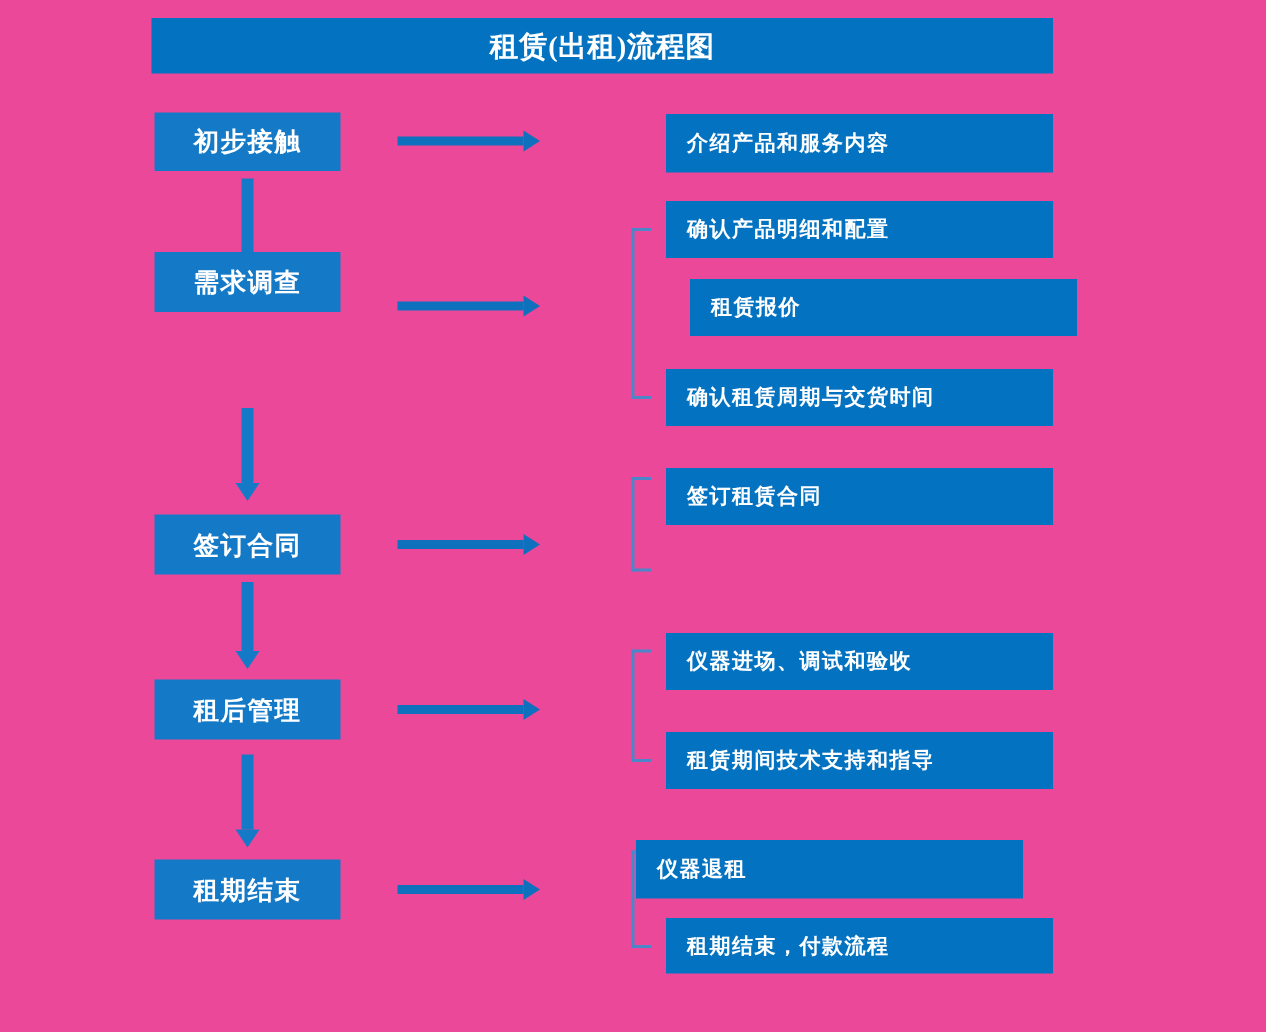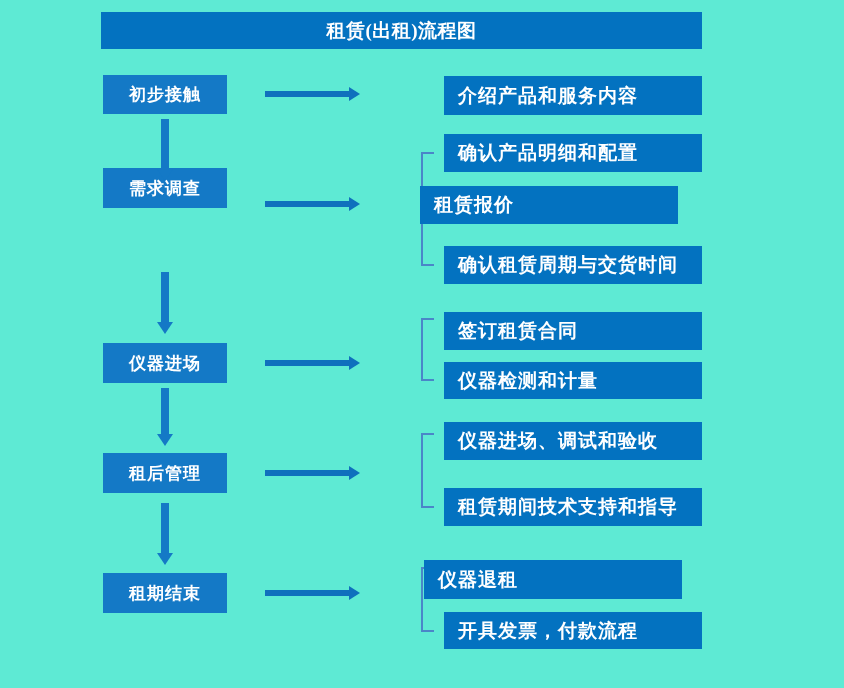"租赁(出租)流程图" #flowchart { background: #5eead4 -> #ec4899 }
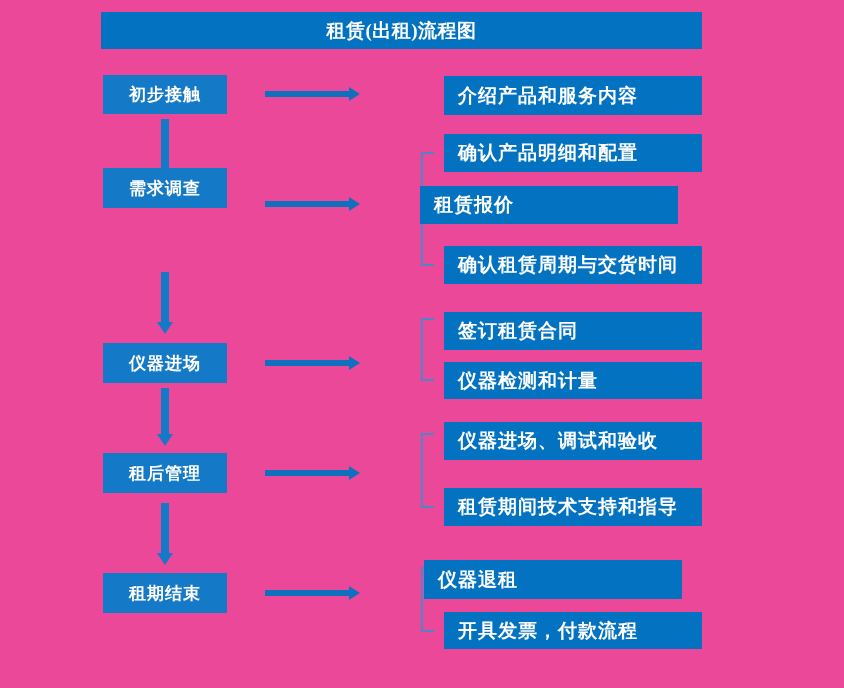"介绍产品和服务内容" .task-box { font-size: 19px -> 14px }
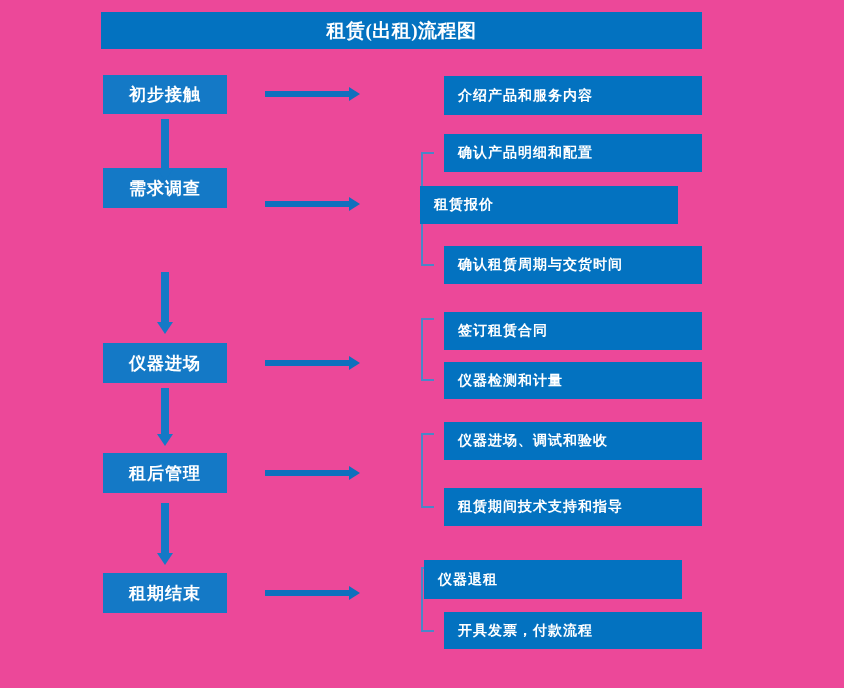"租赁报价" div.task-box { left: 420px -> 460px }
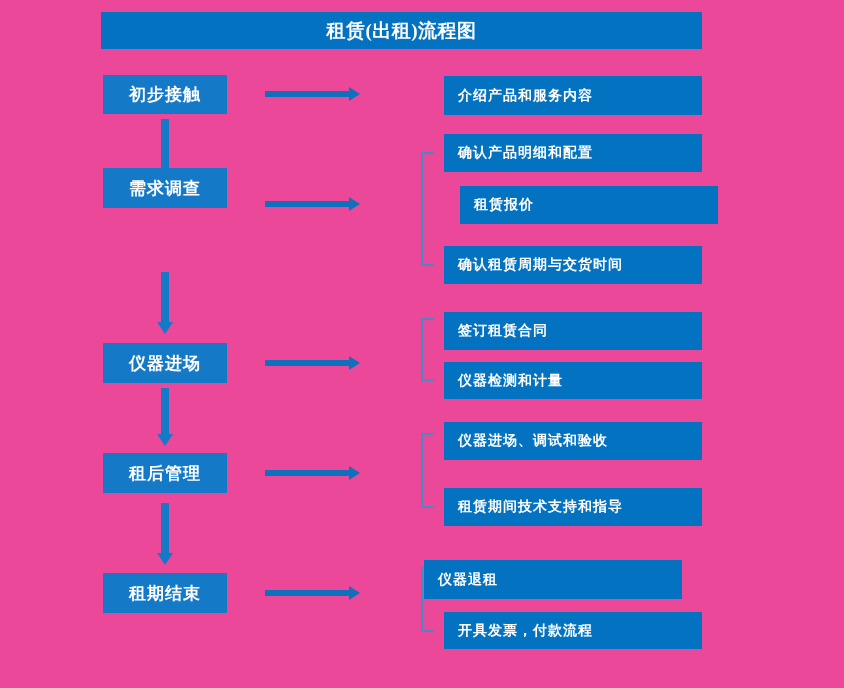"仪器进场" div.stage-box { text: 仪器进场 -> 签订合同 }
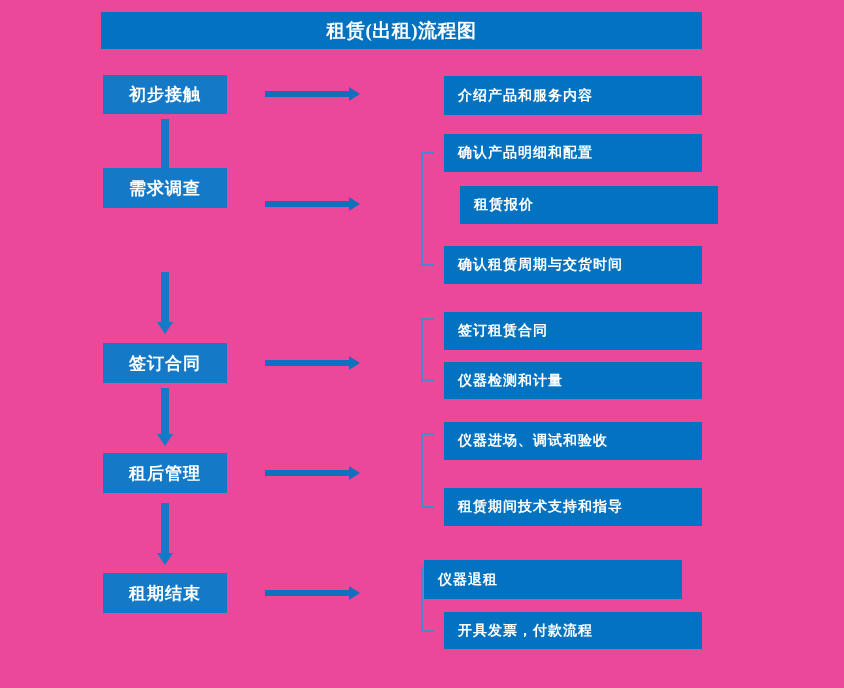"仪器检测和计量" div.task-box { html: <div>仪器检测和计量</div> -> none }
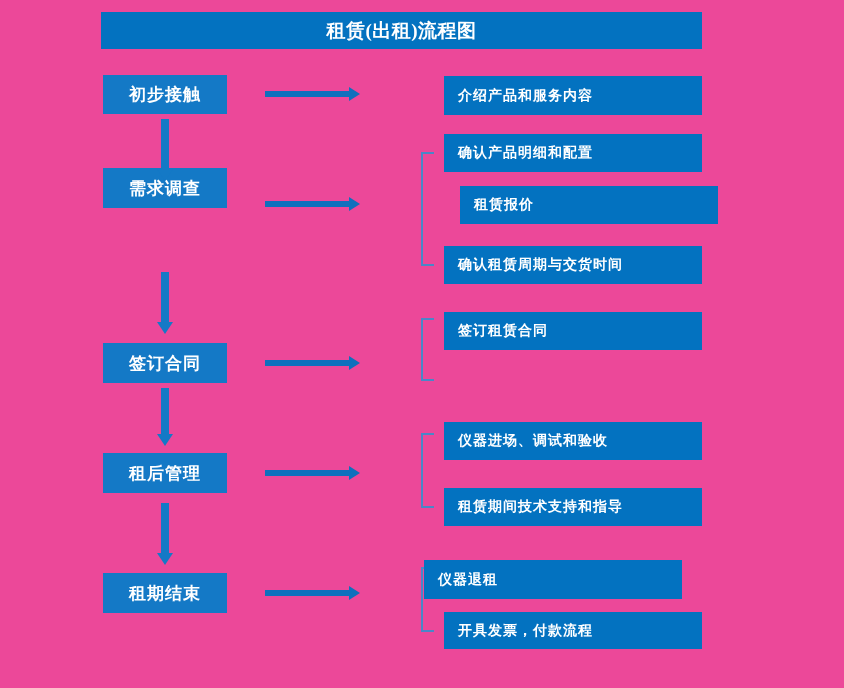"开具发票，付款流程" div.task-box { text: 开具发票 -> 租期结束 }
